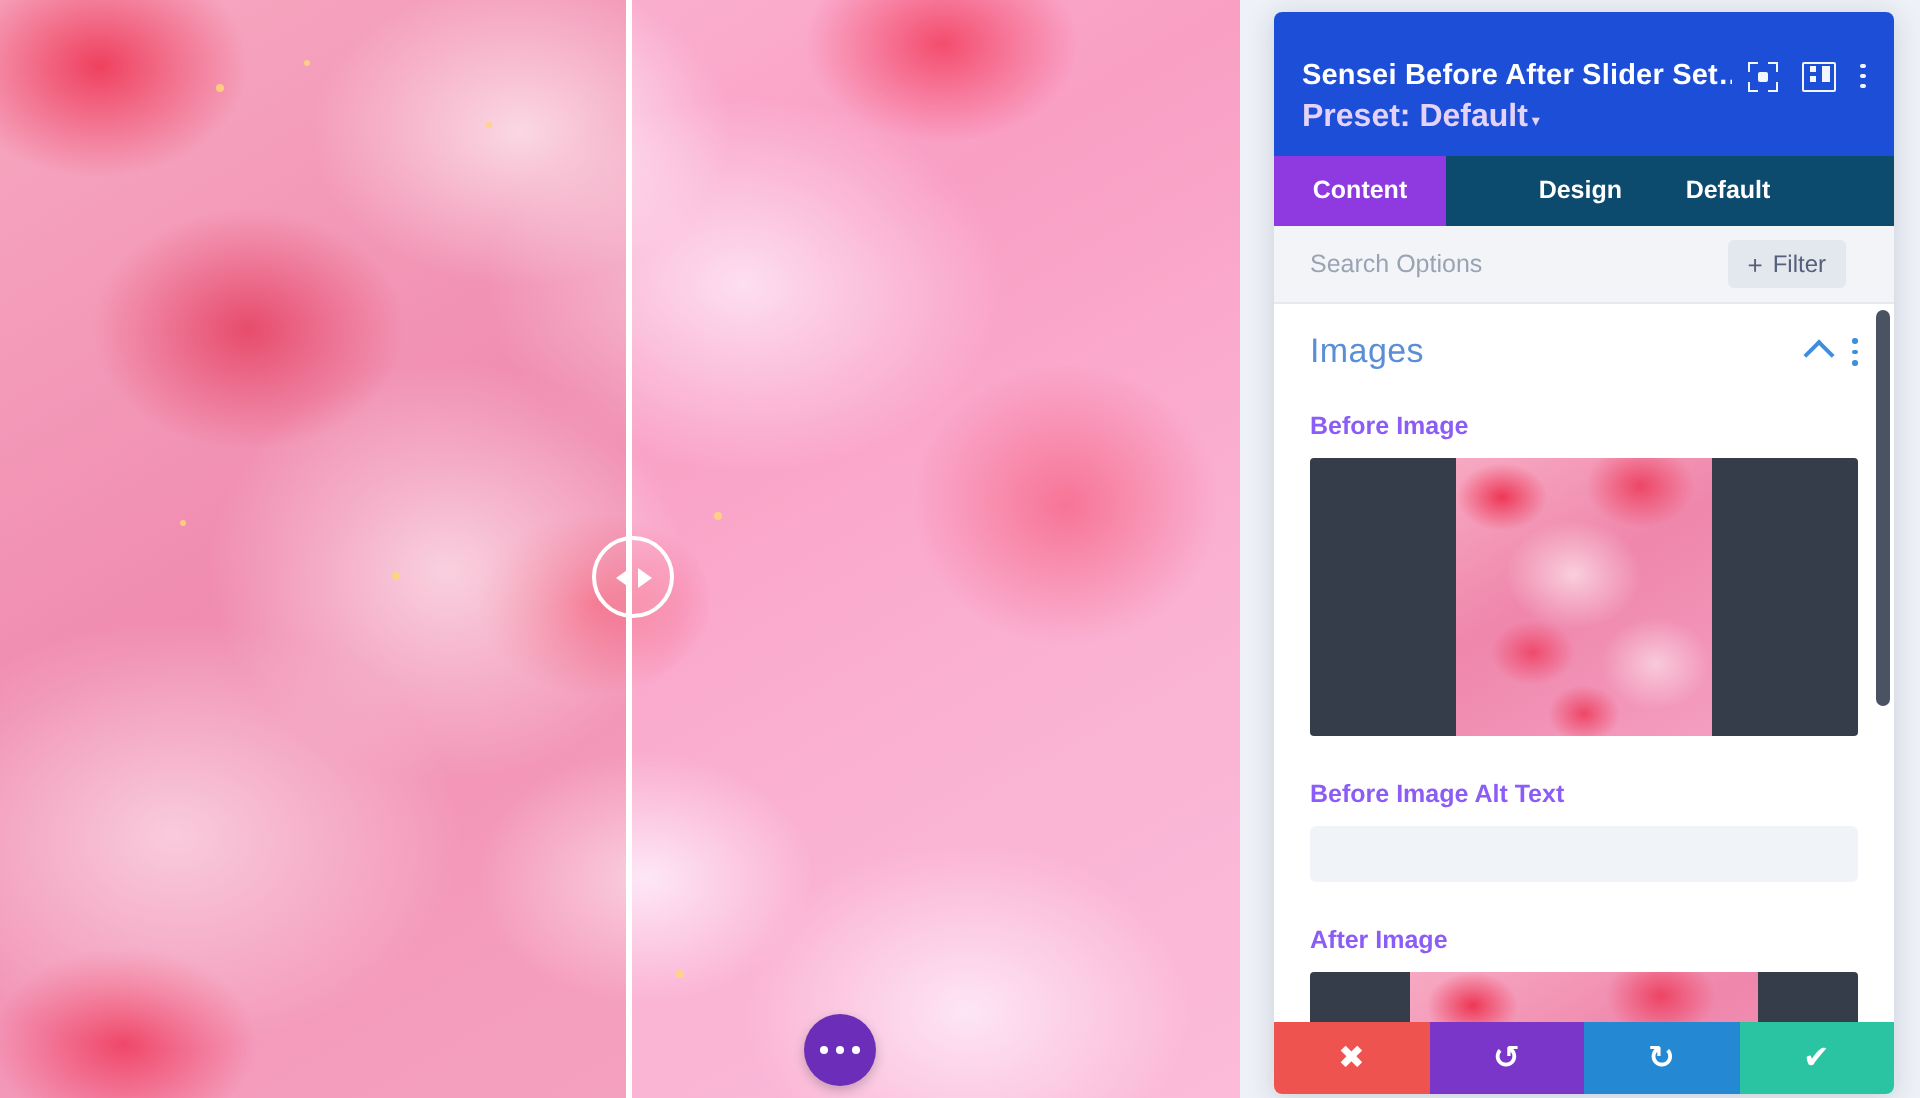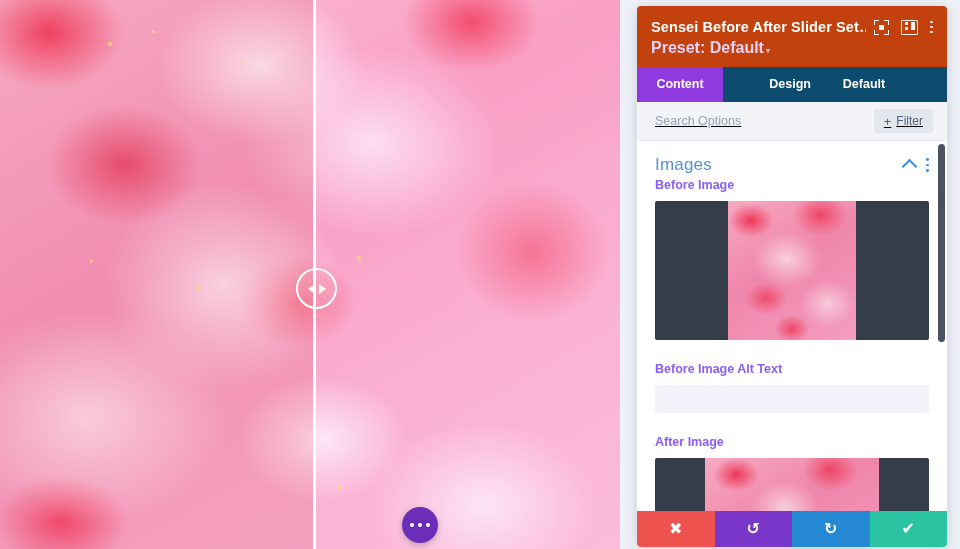"Sensei Before After Slider Set…" .panel-header { background: #c2410c -> #1d4ed8; padding: 13px 14px 10px 14px -> 24px 14px 10px 14px }
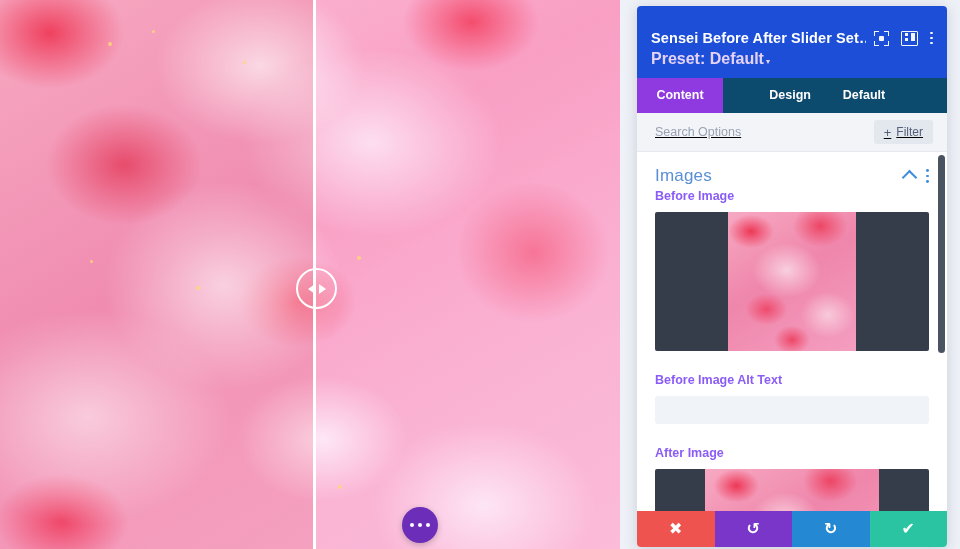"Search Options" .search-row { padding: 7px 14px 7px 16px -> 7px 24px 7px 16px; text-decoration: underline -> none }
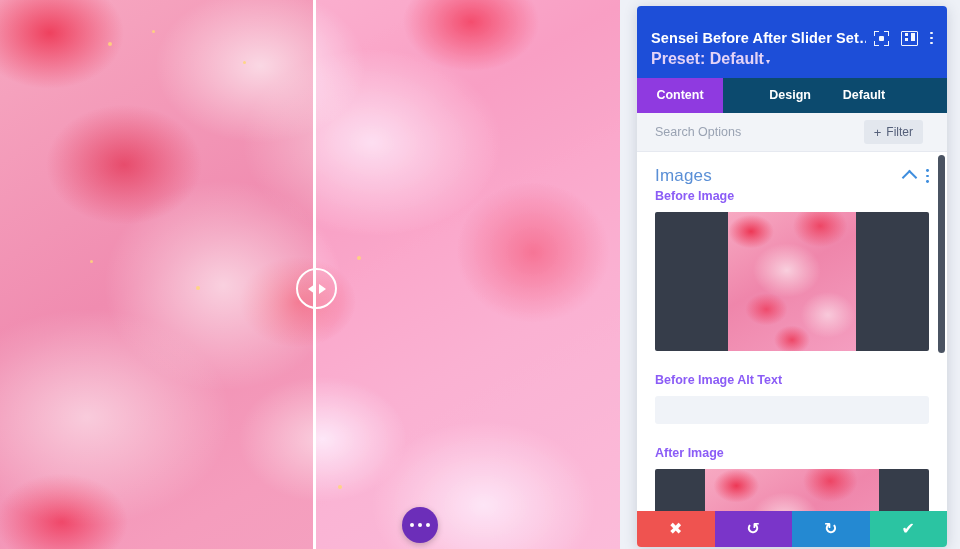"Images" .section-head { margin-bottom: 3px -> 20px }
